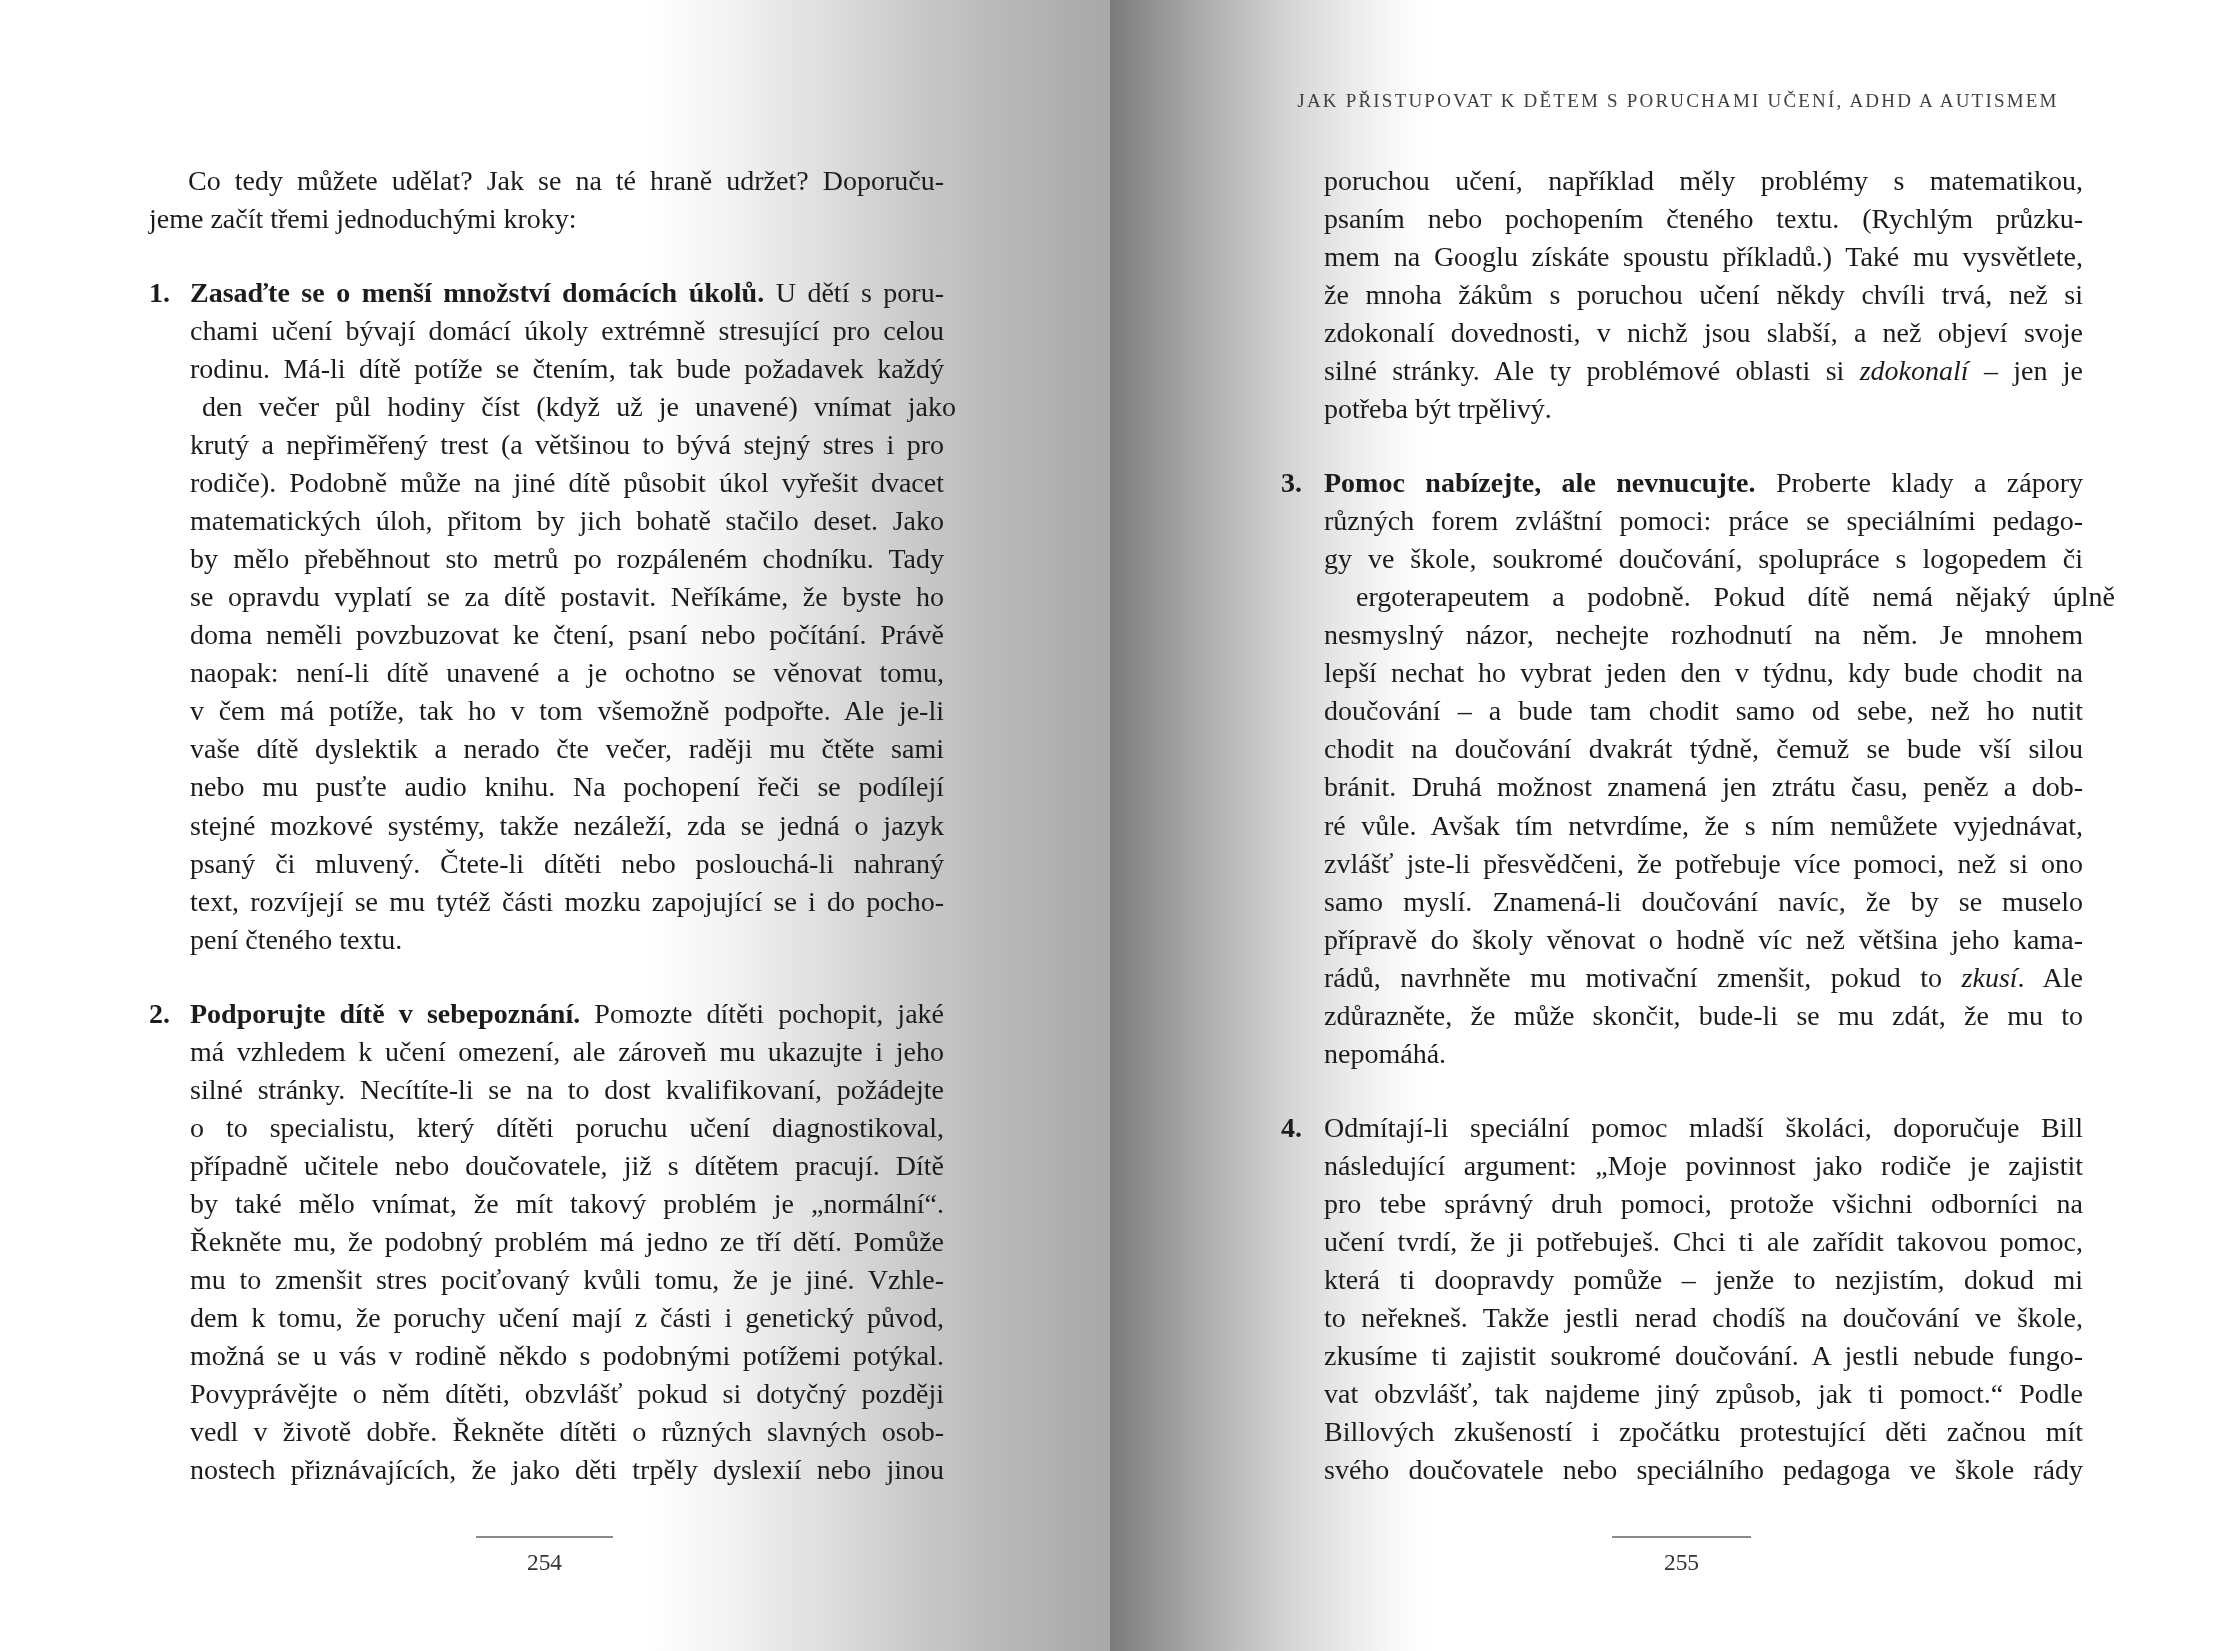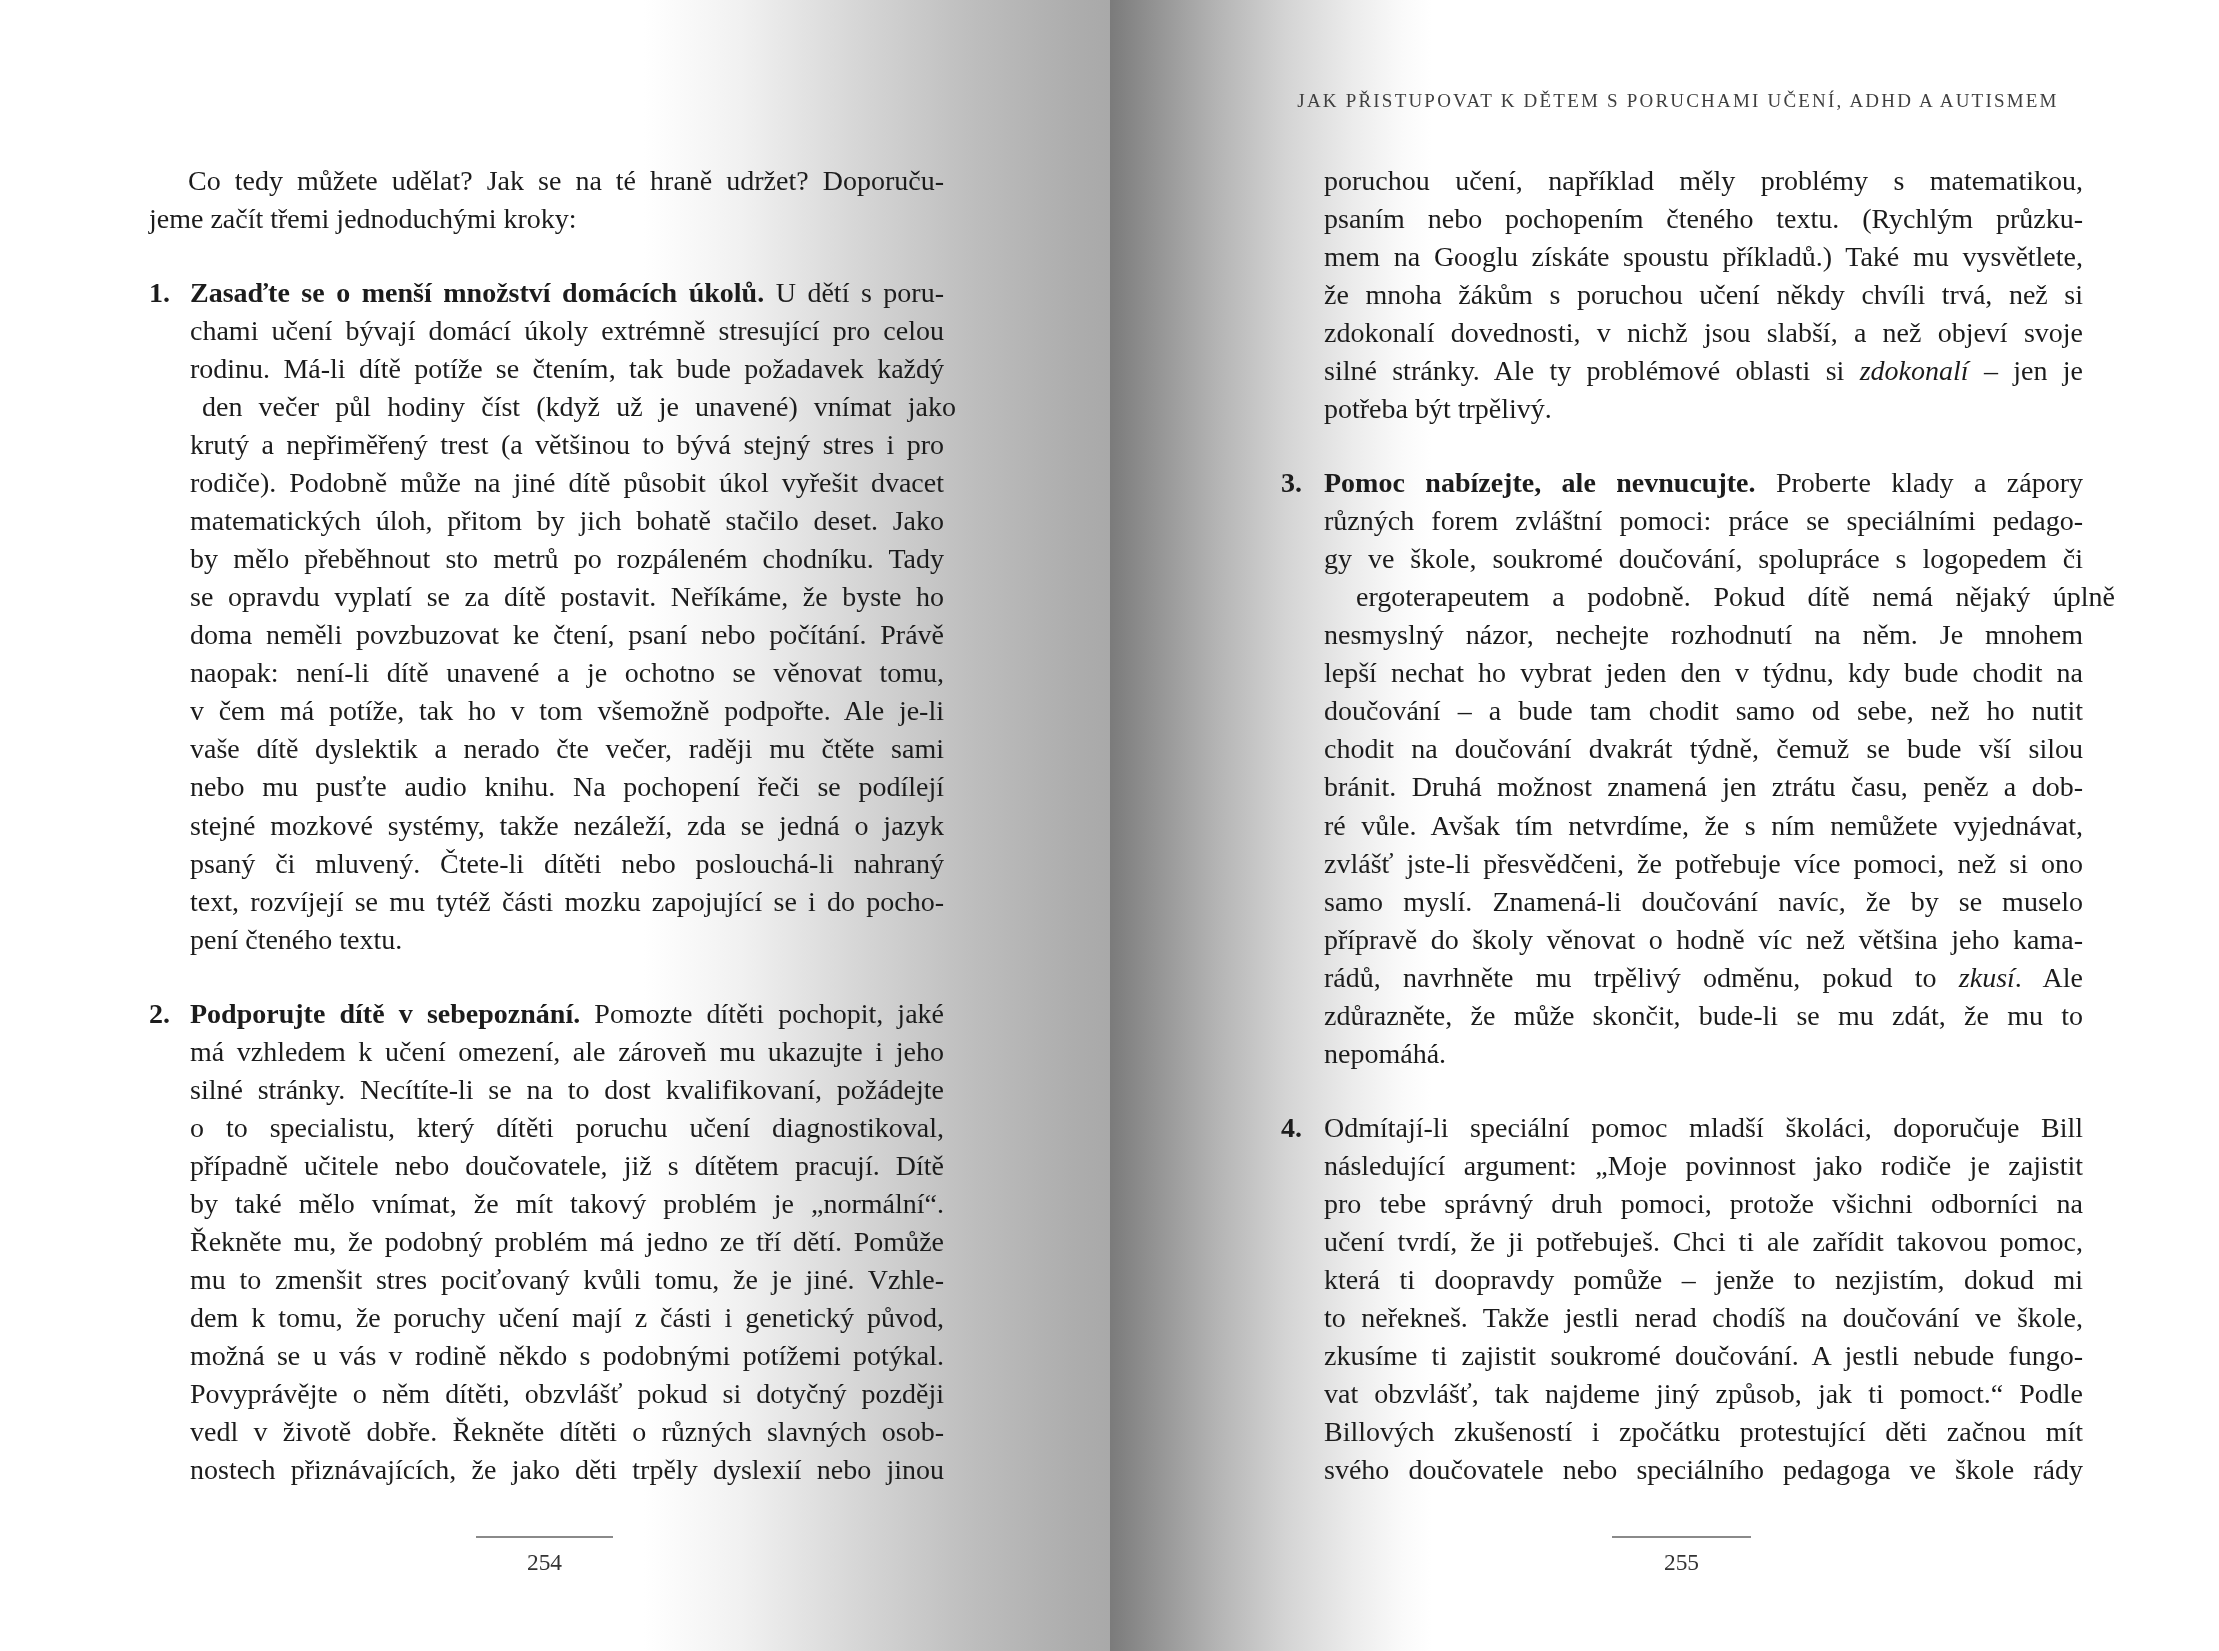"rádů, navrhněte mu trpělivý odměnu," span { text: trpělivý odměnu -> motivační zmenšit }
